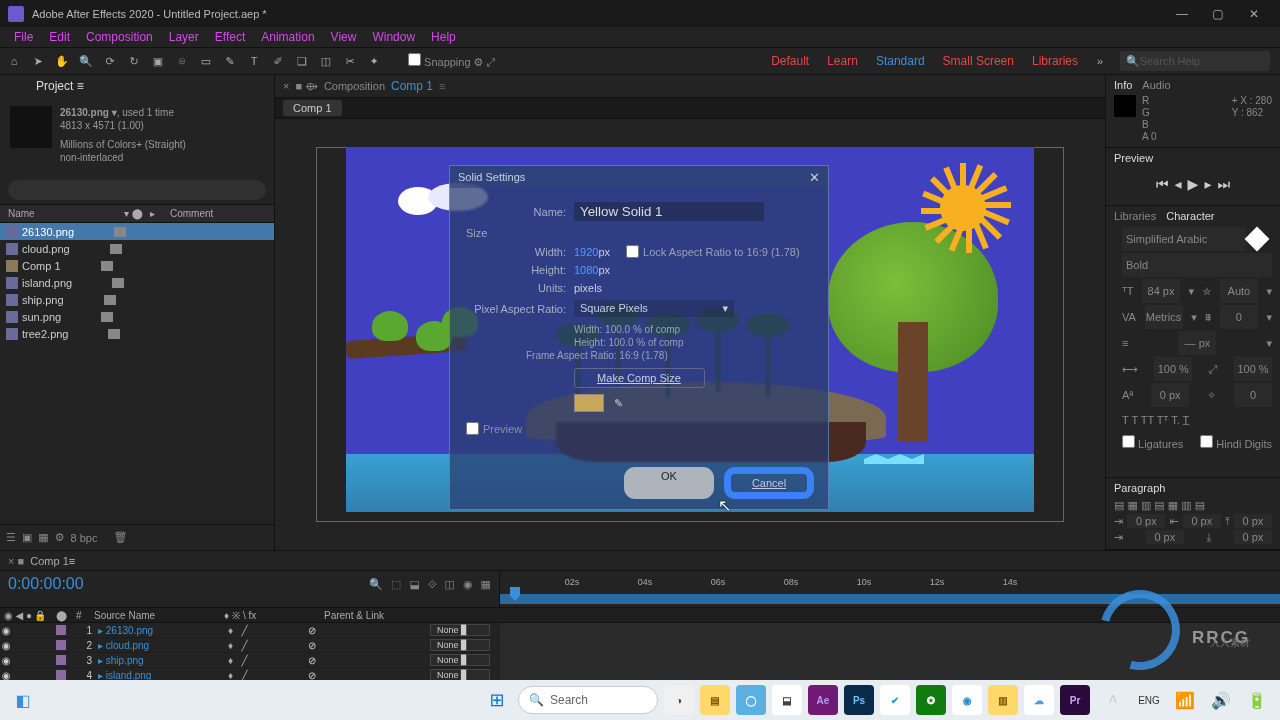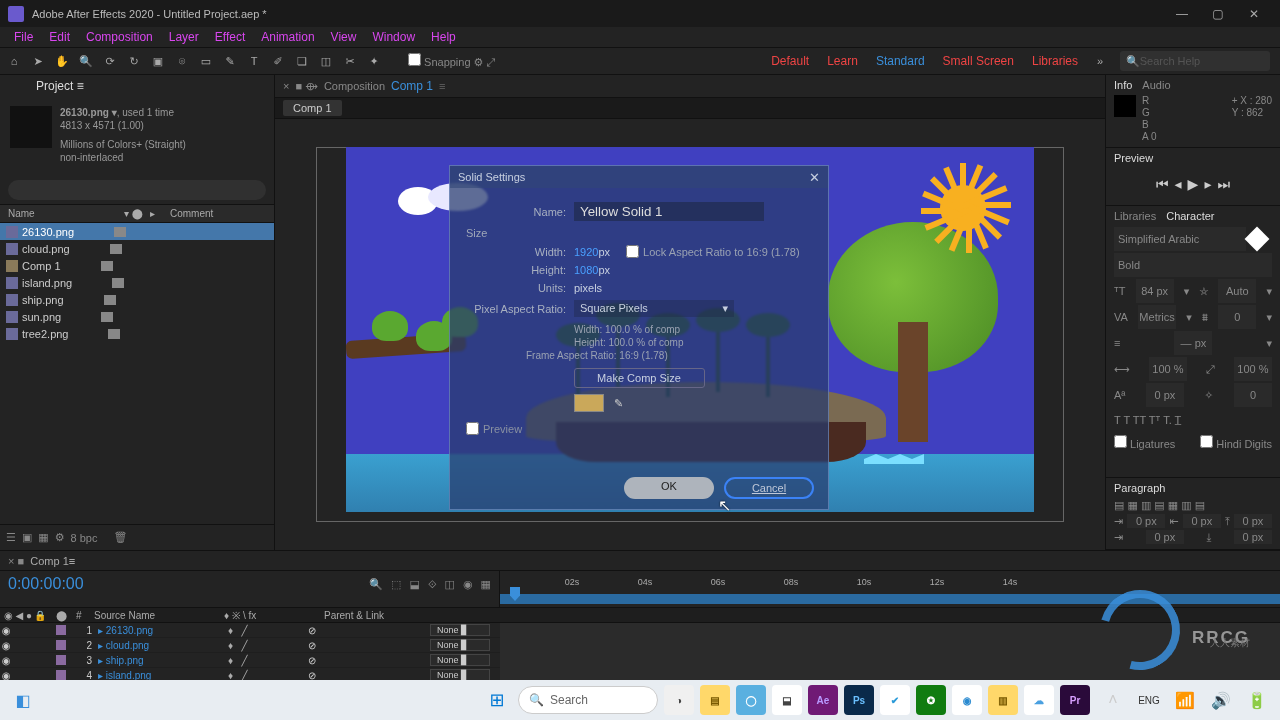"Simplified Arabic" .char-body { margin-left: none -> 8px }
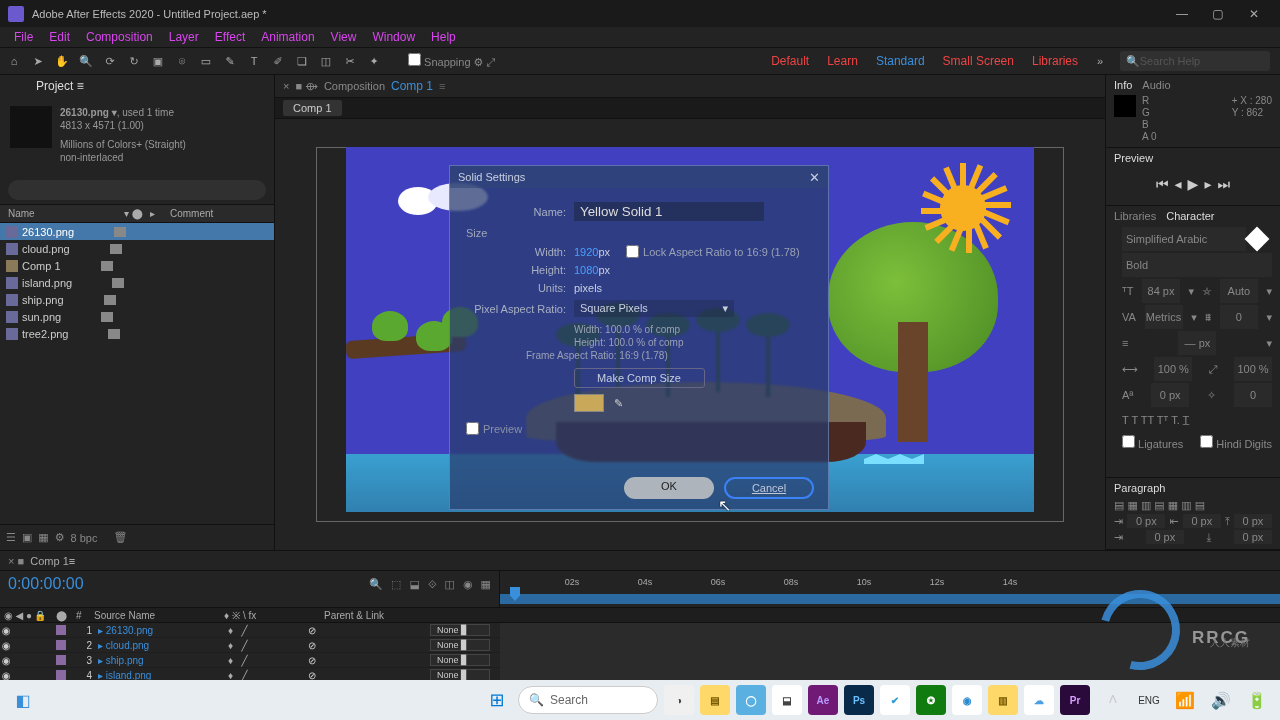"Make Comp Size" .dlg-btn-make { text-decoration: none -> underline }
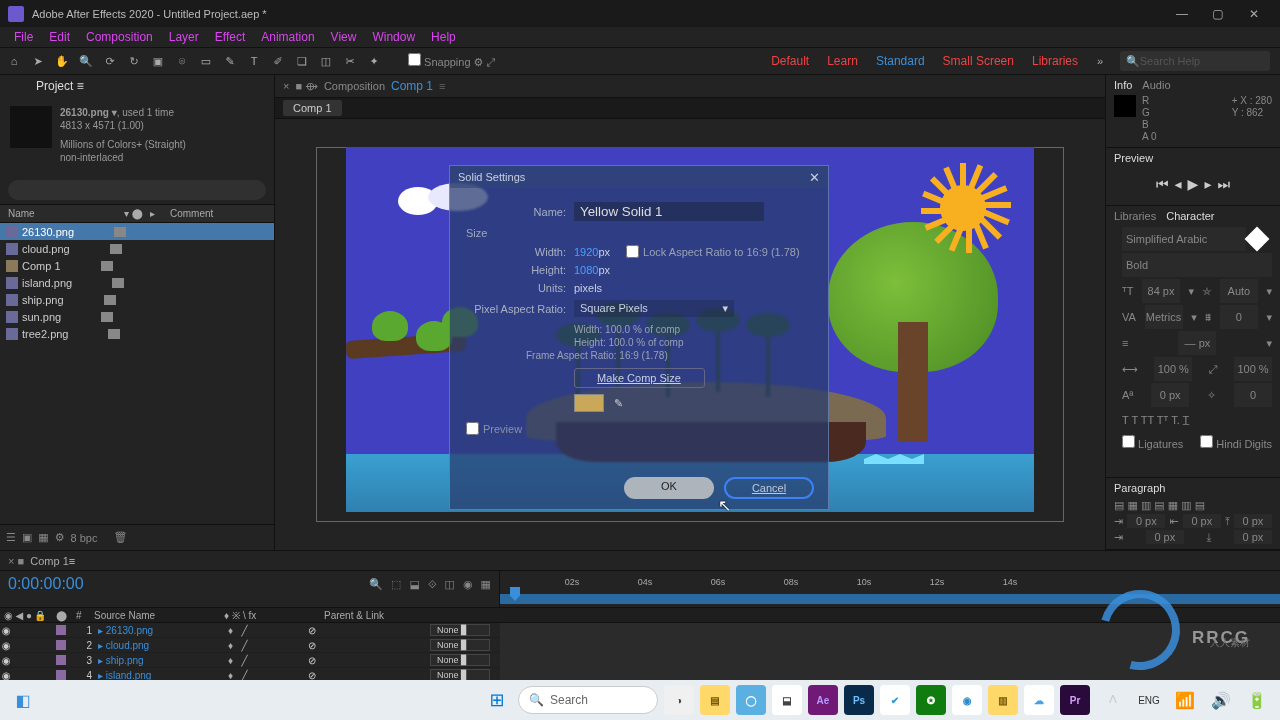"Cancel" .dlg-btn.cancel { border: 2px solid #3b82f6 -> 7px solid #3b82f6 }
